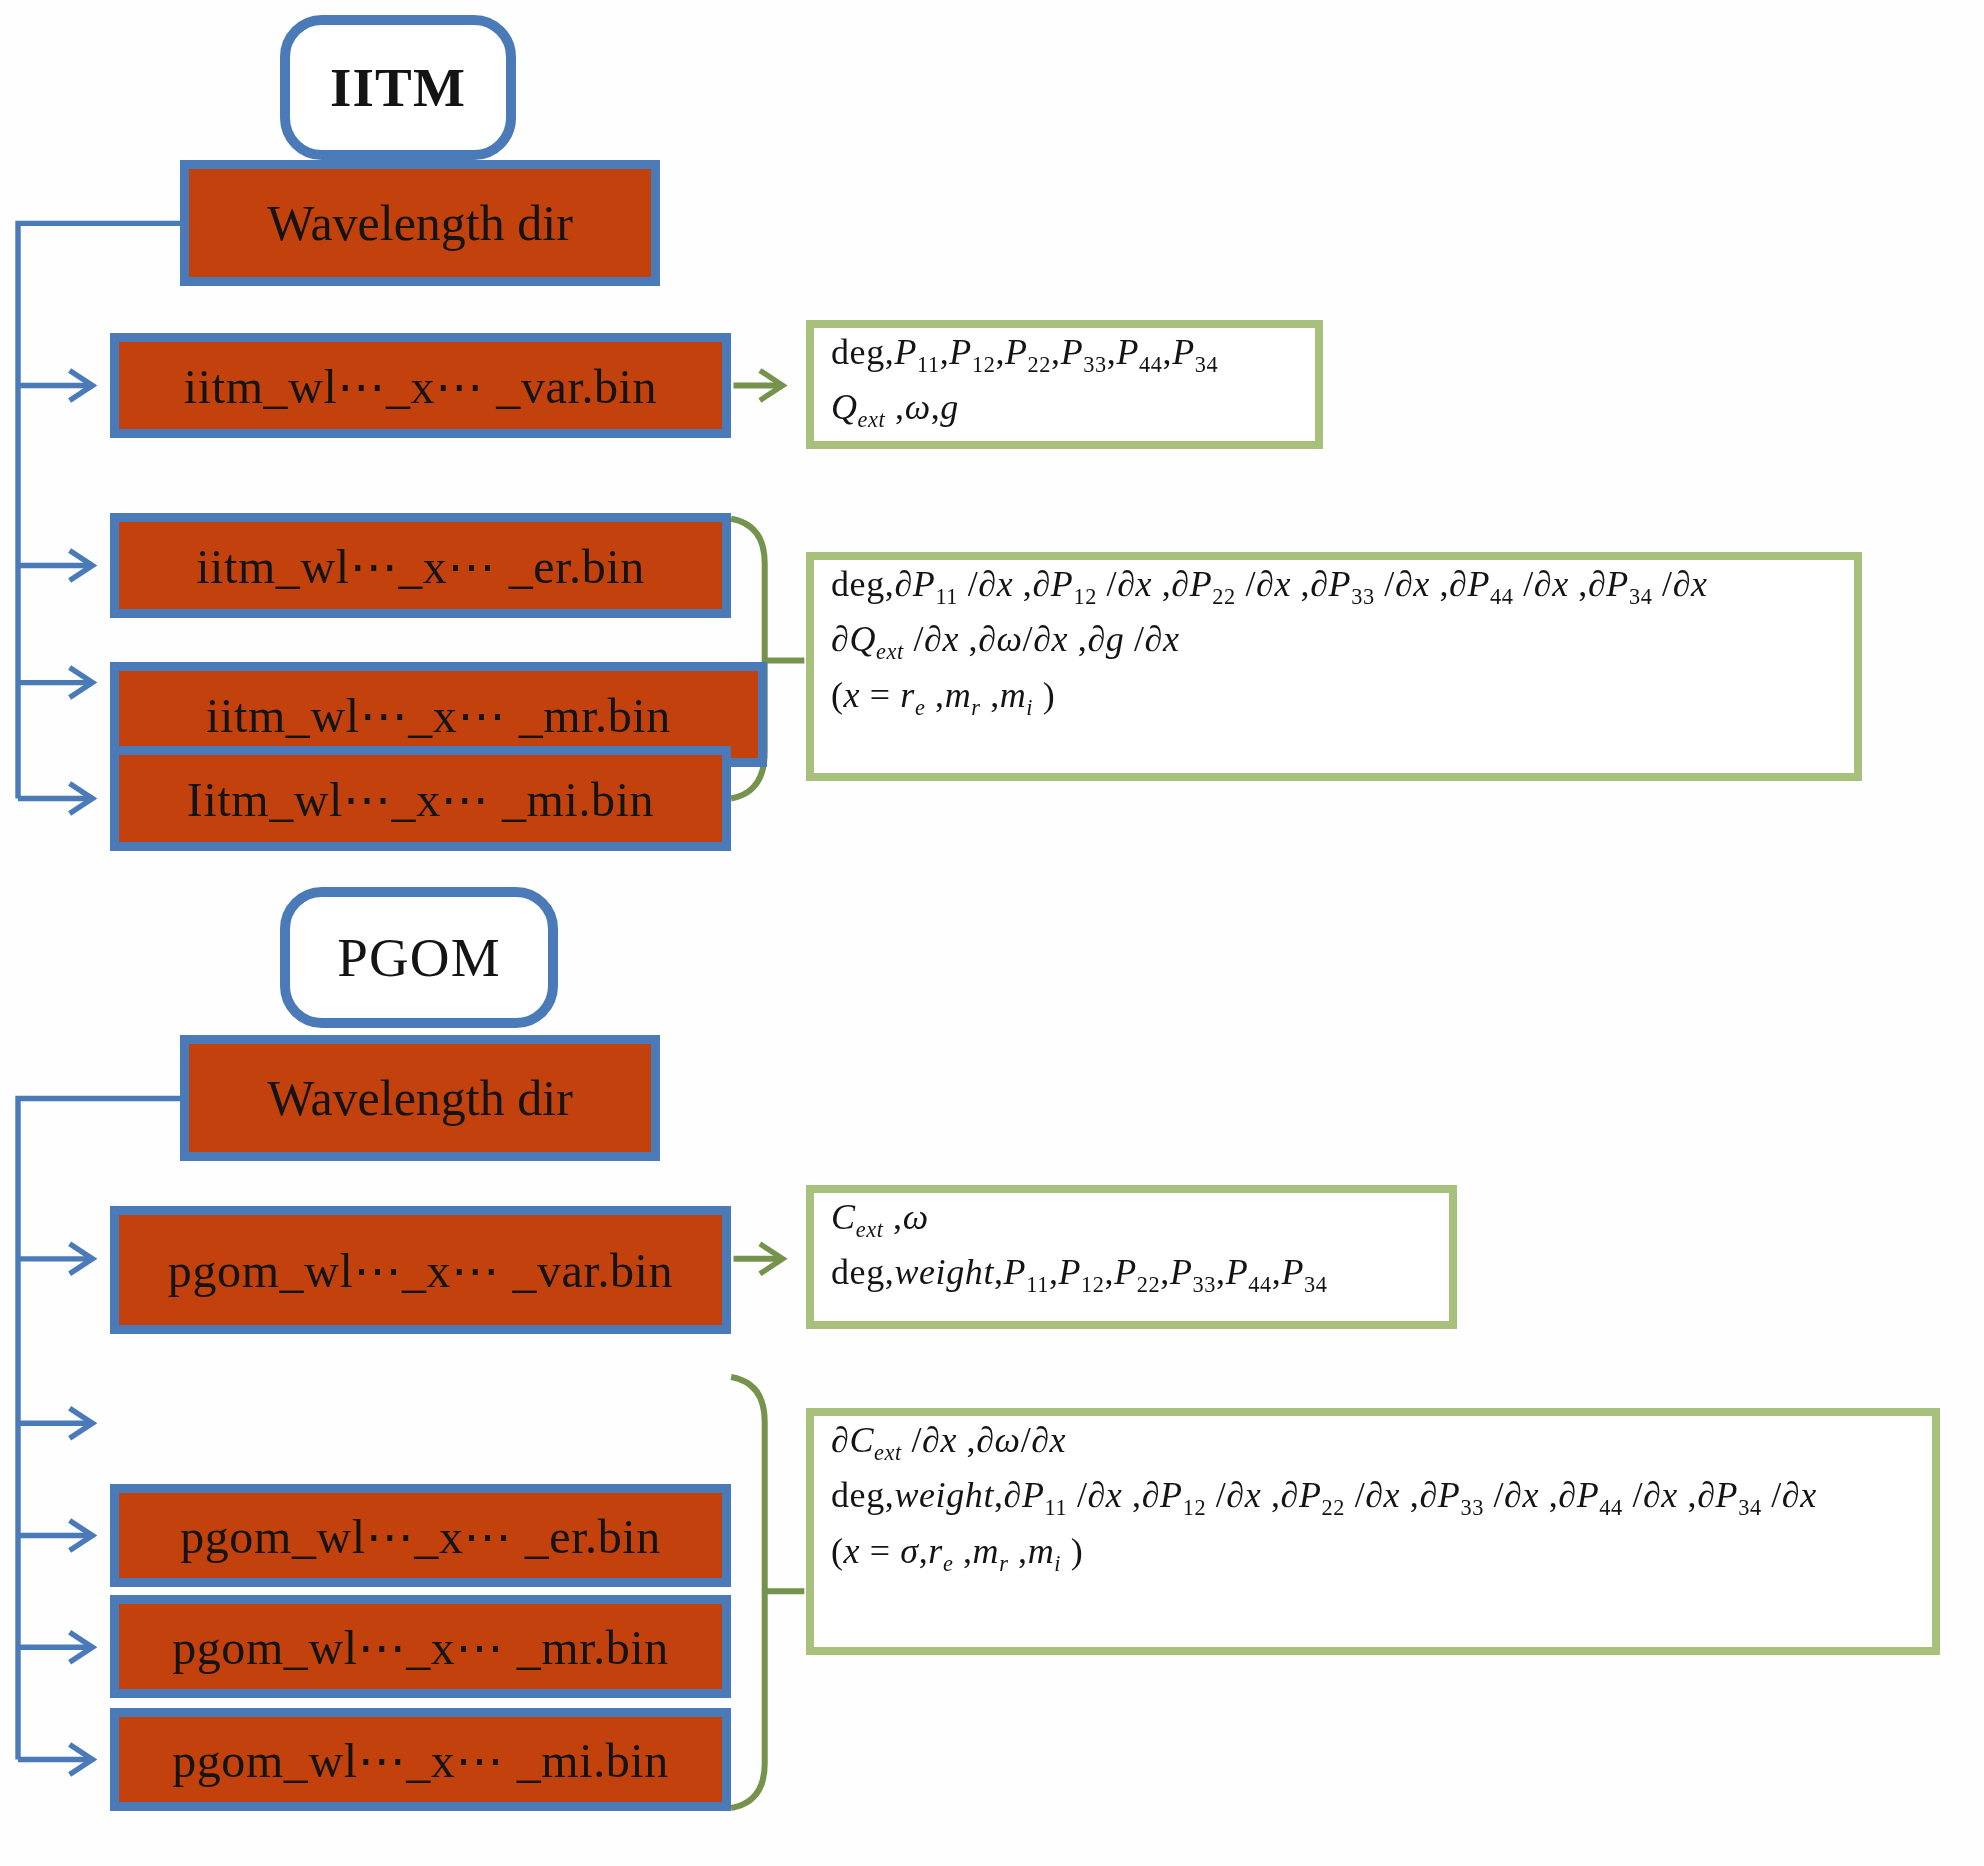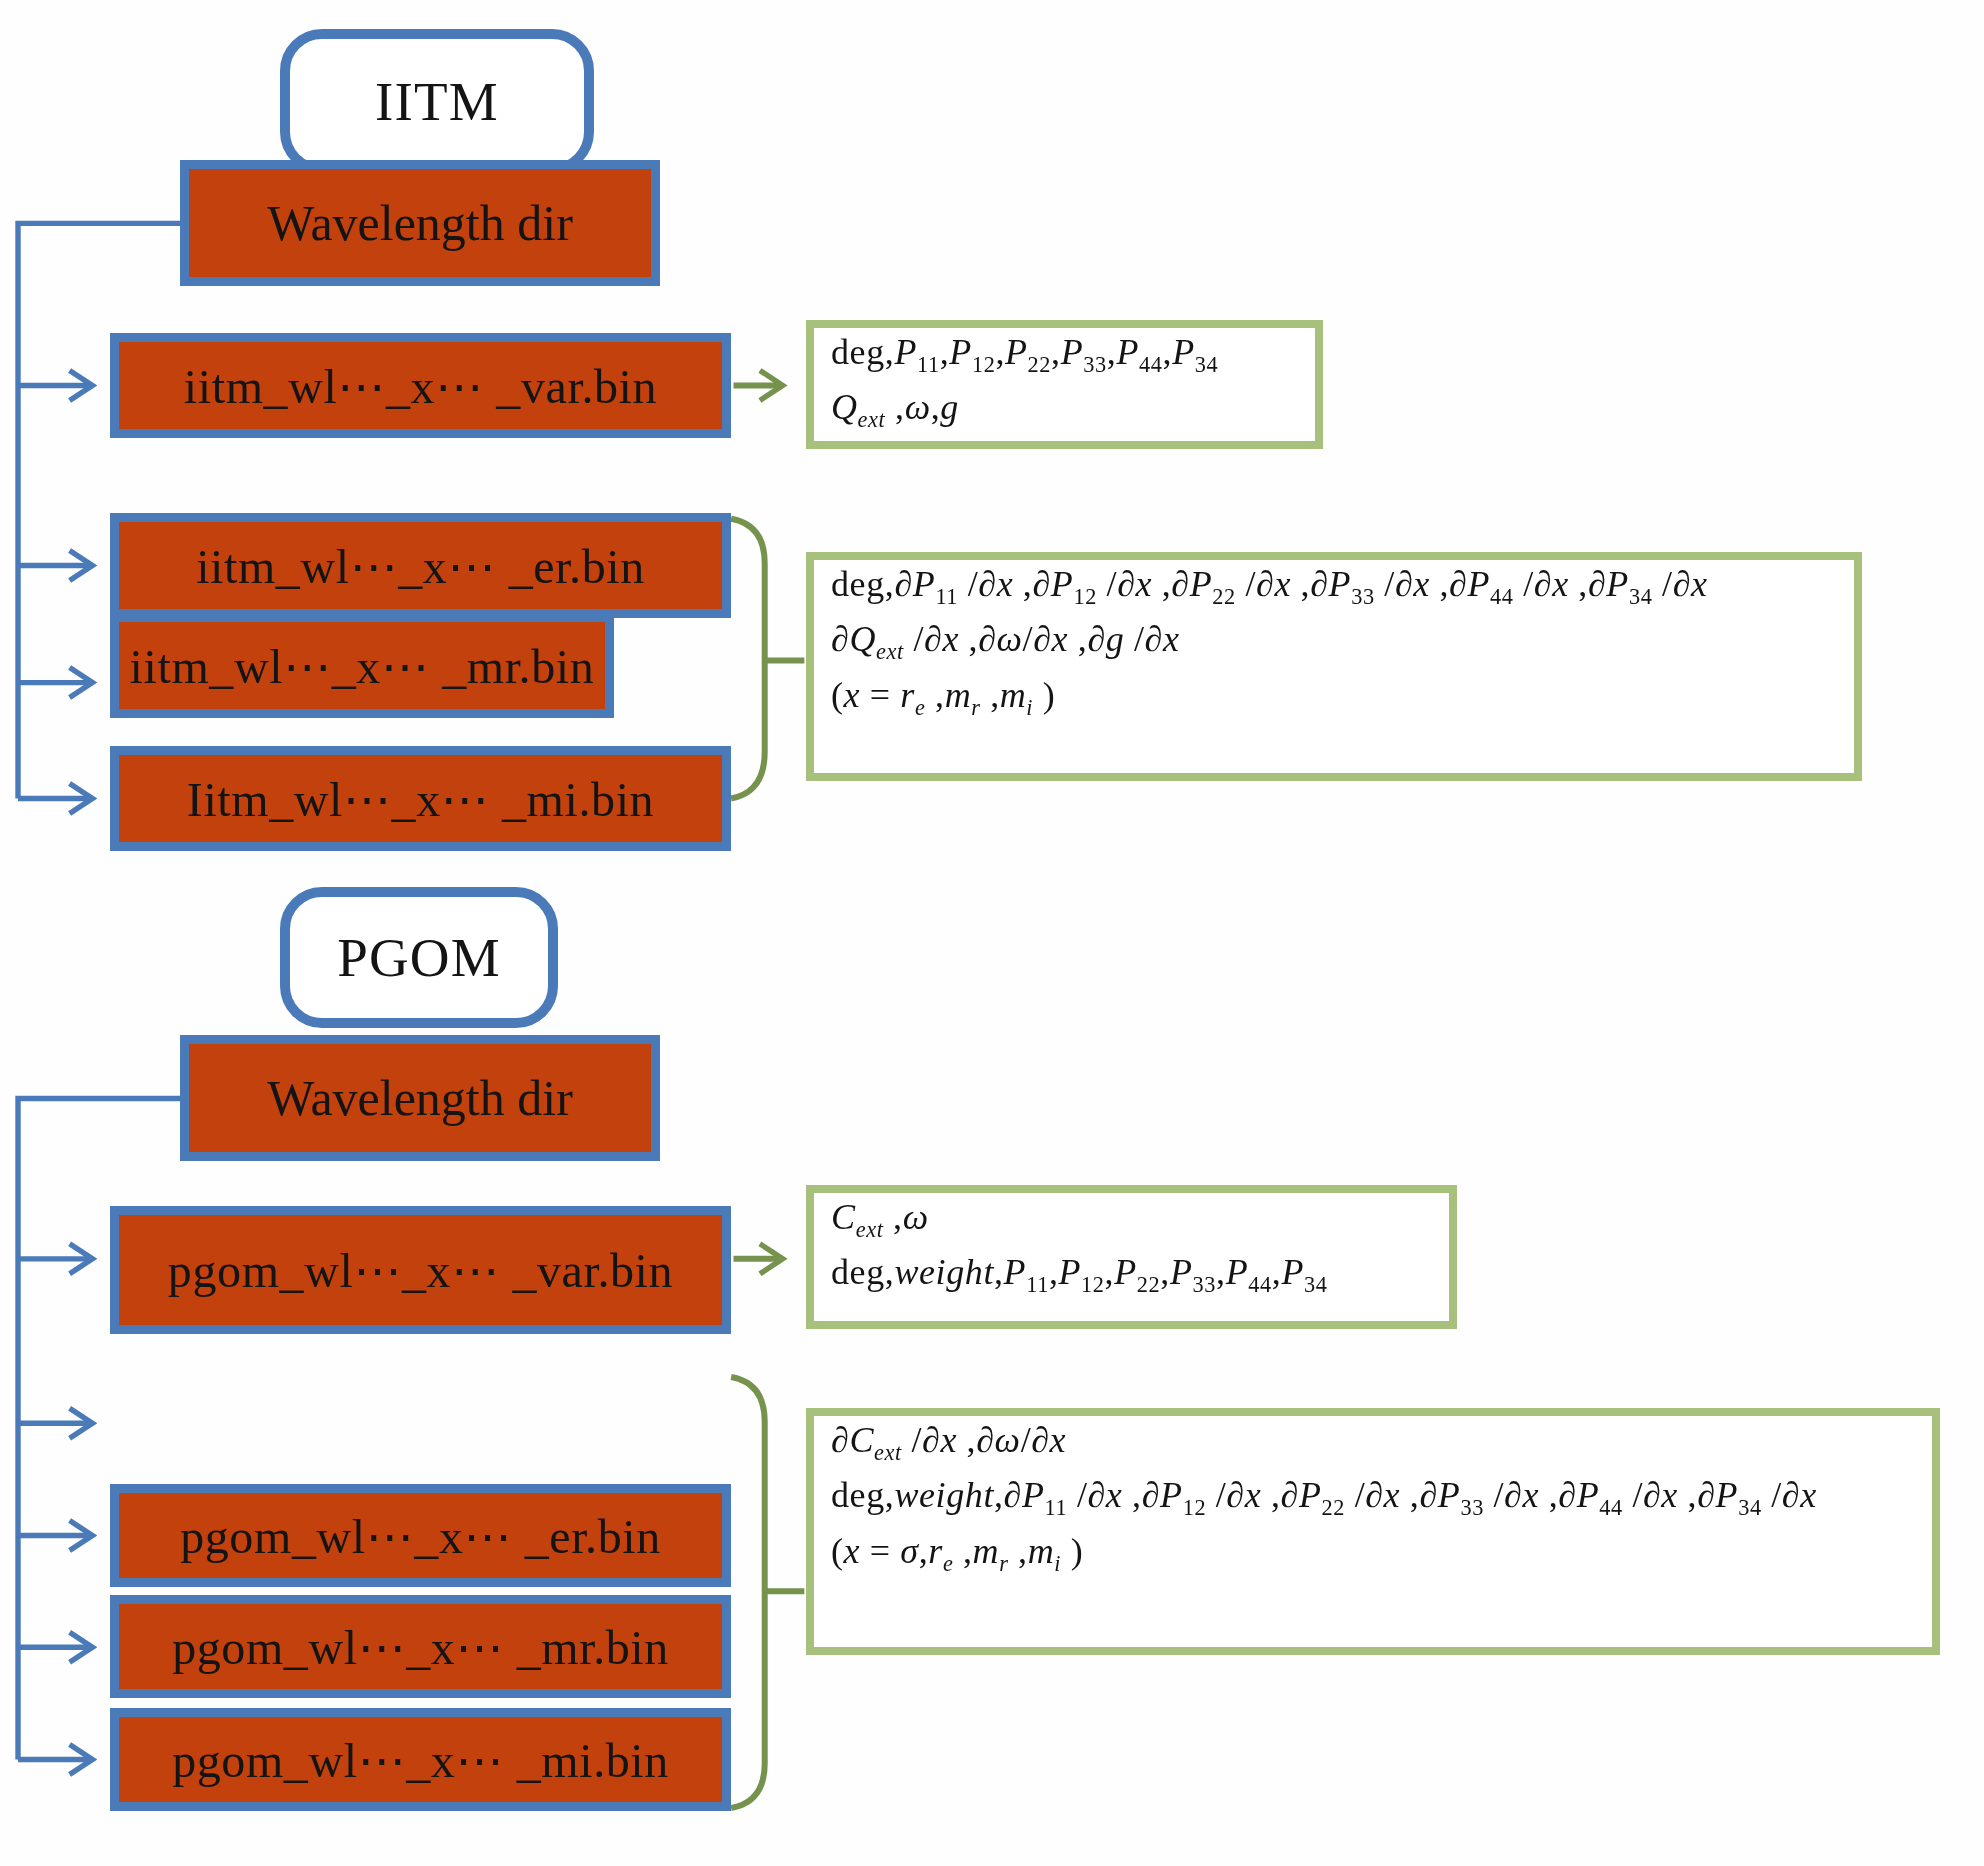"IITM" div.rbox { font-weight: none -> bold; top: 29px -> 15px; width: 314px -> 236px }
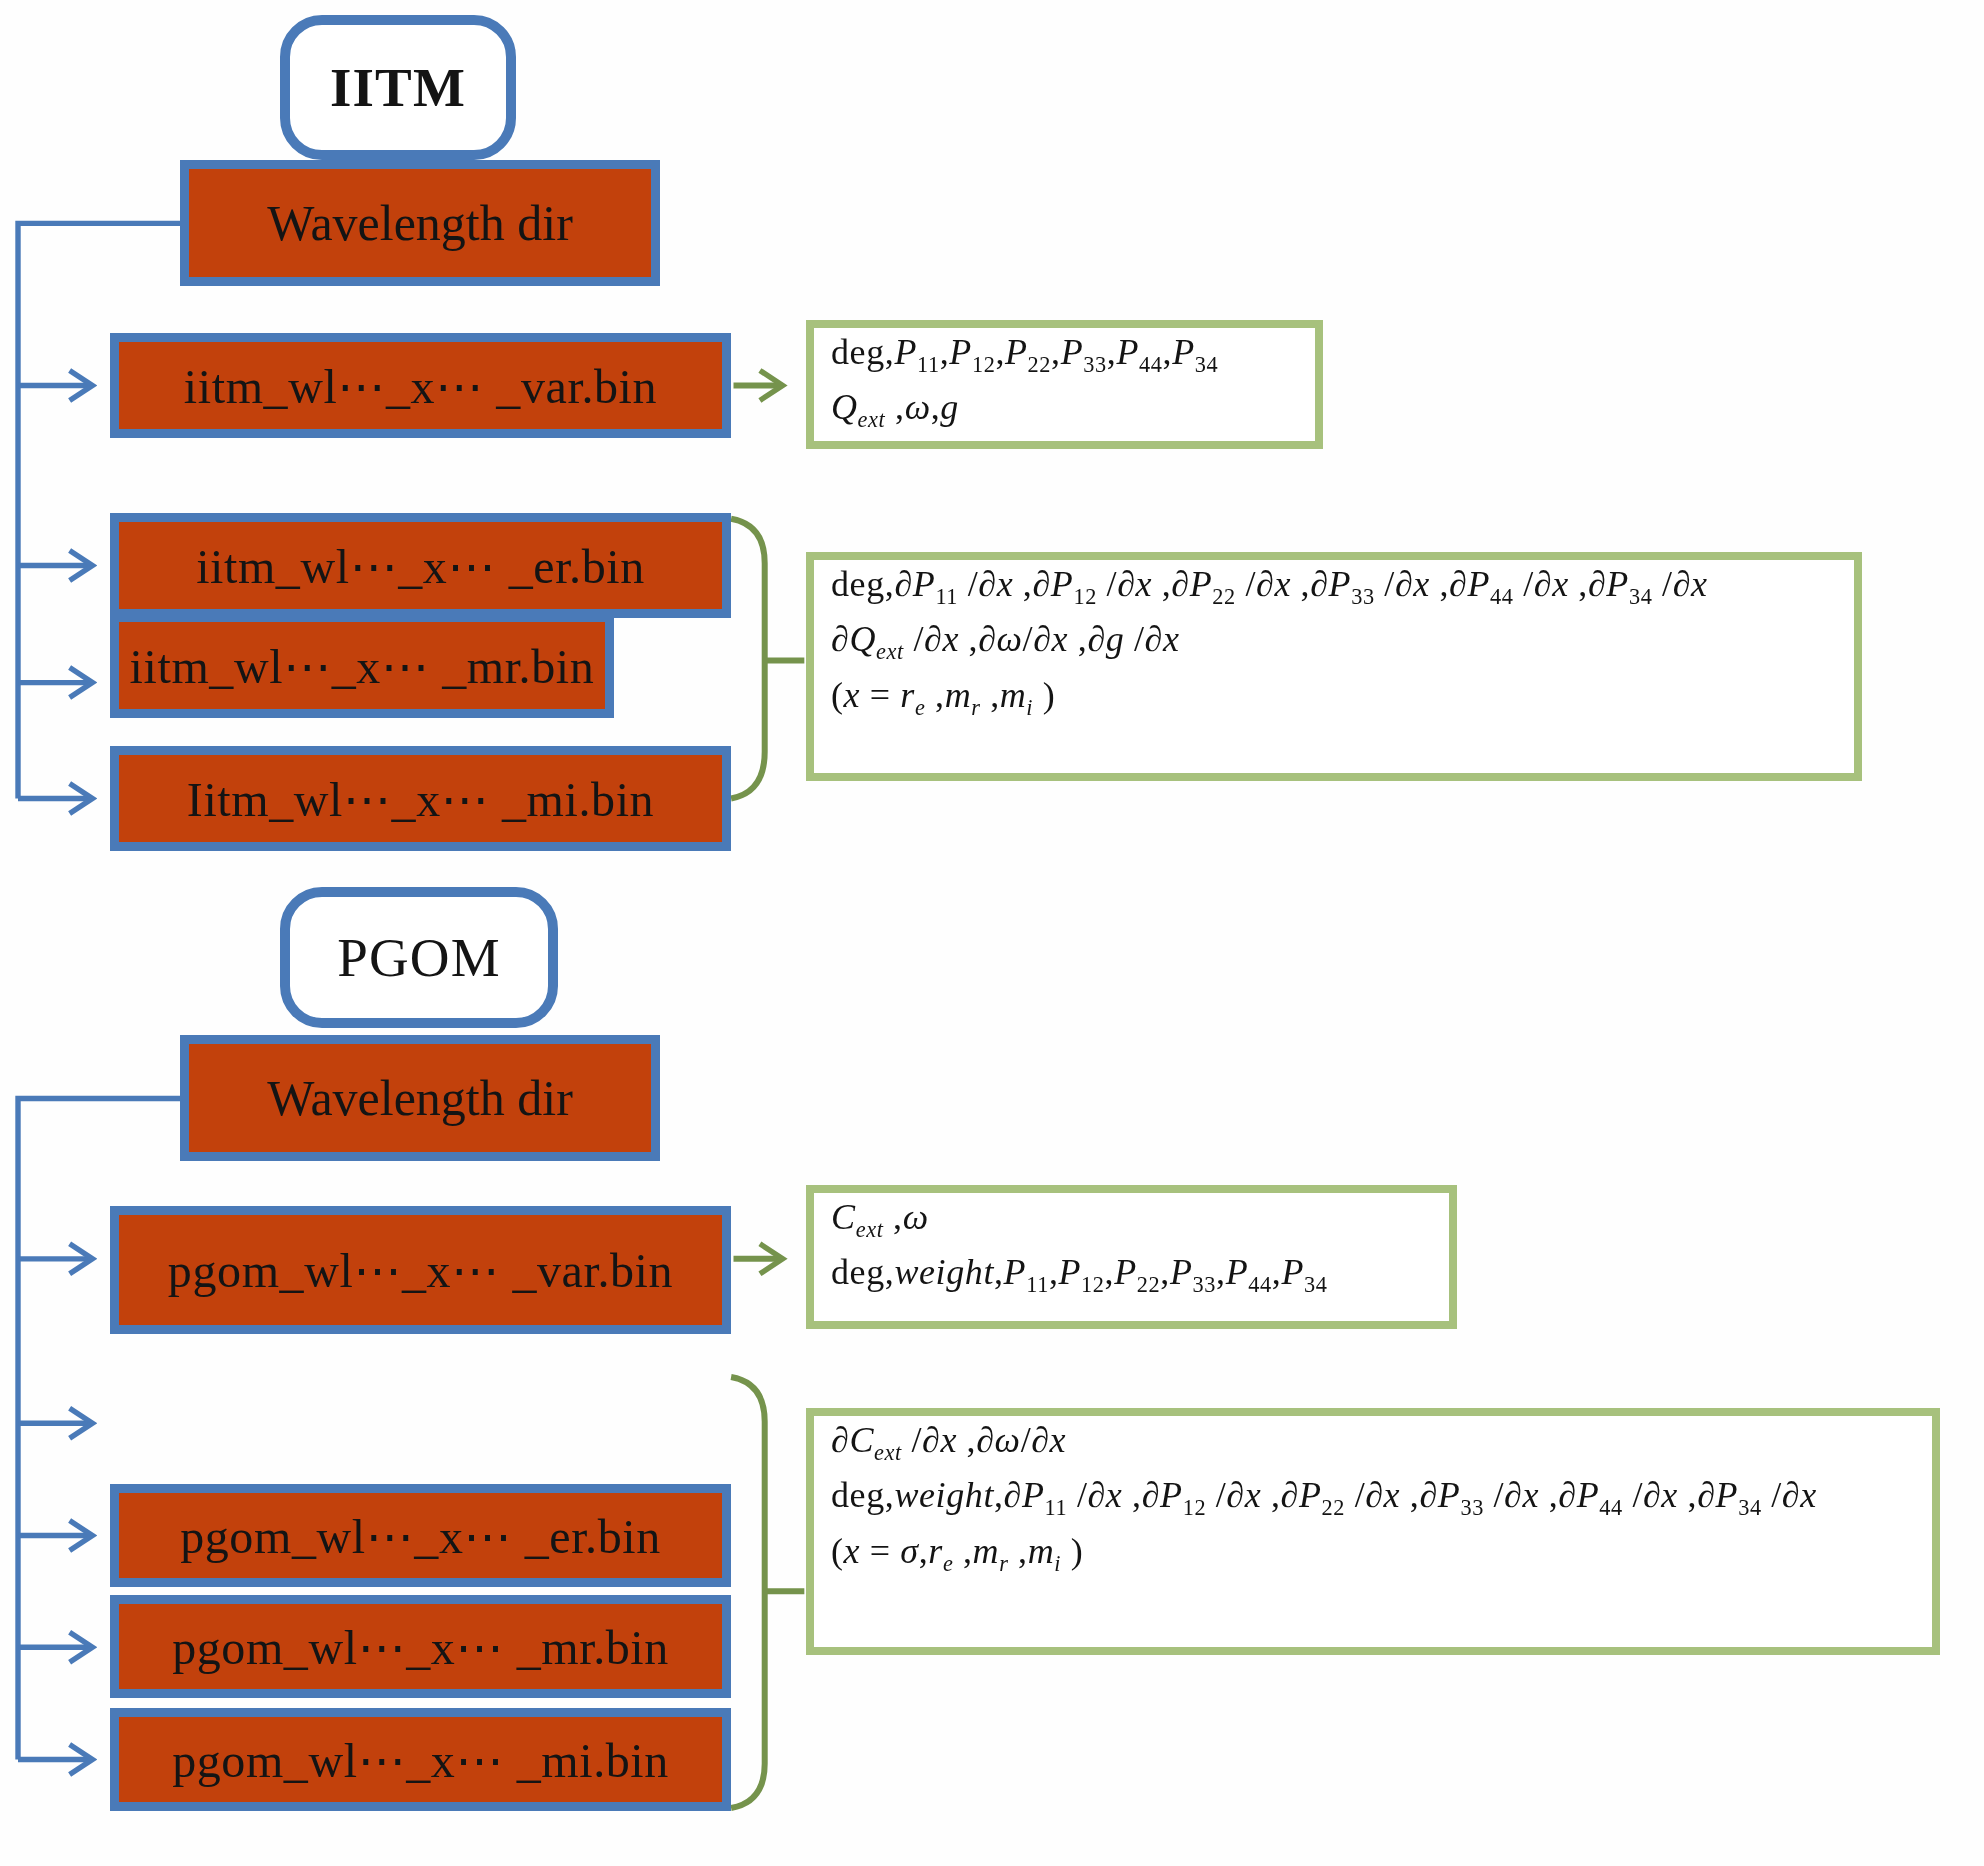"iitm_wl⋯_x⋯ _mr.bin" div.bbox { top: 613px -> 662px; width: 504px -> 657px }
